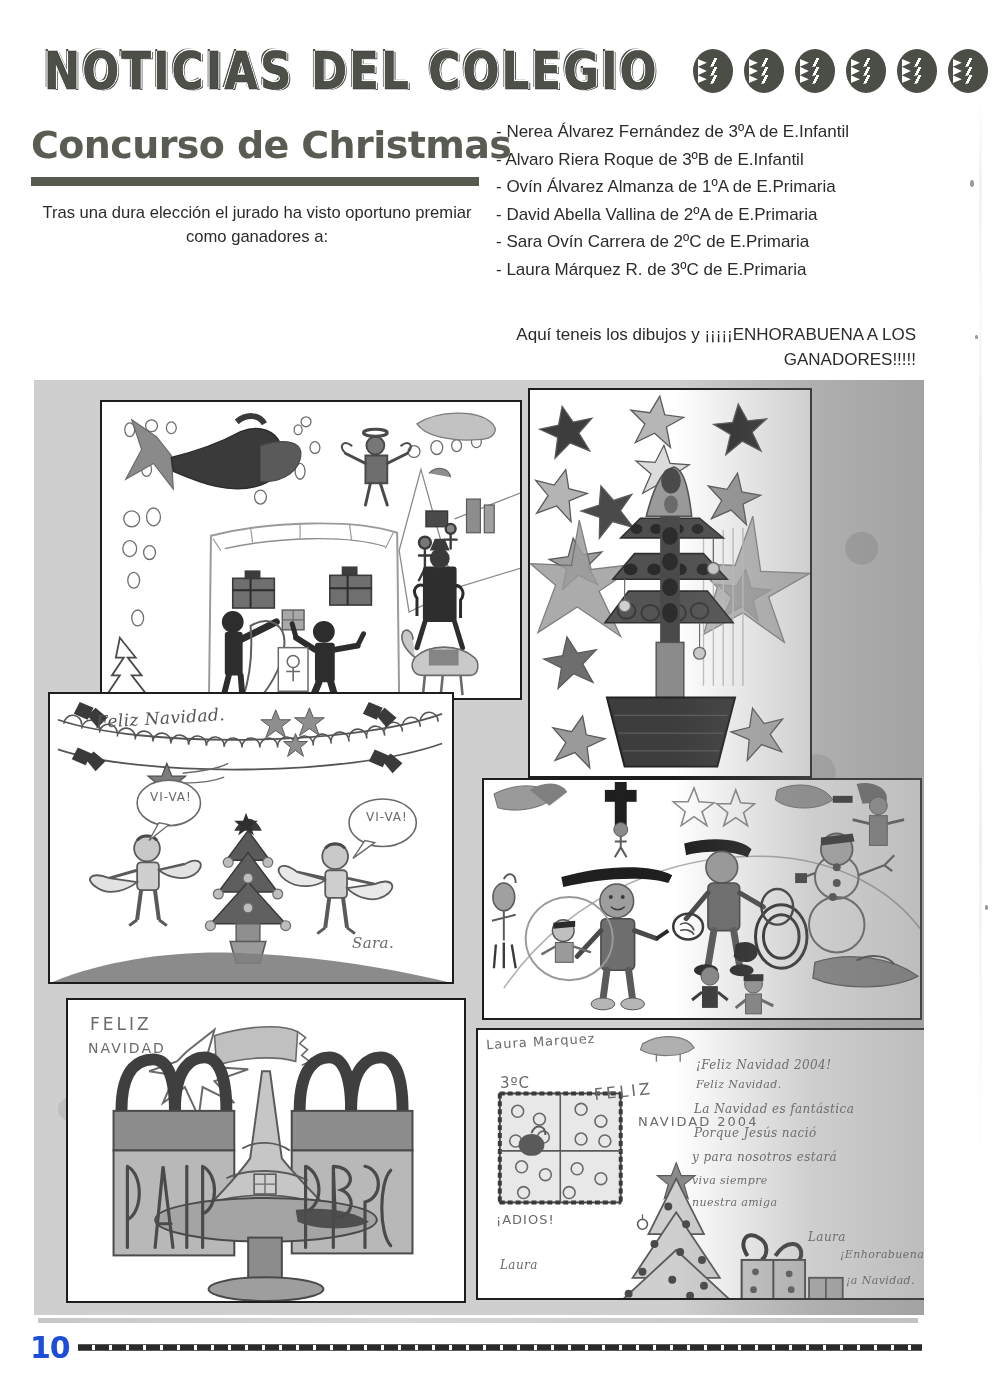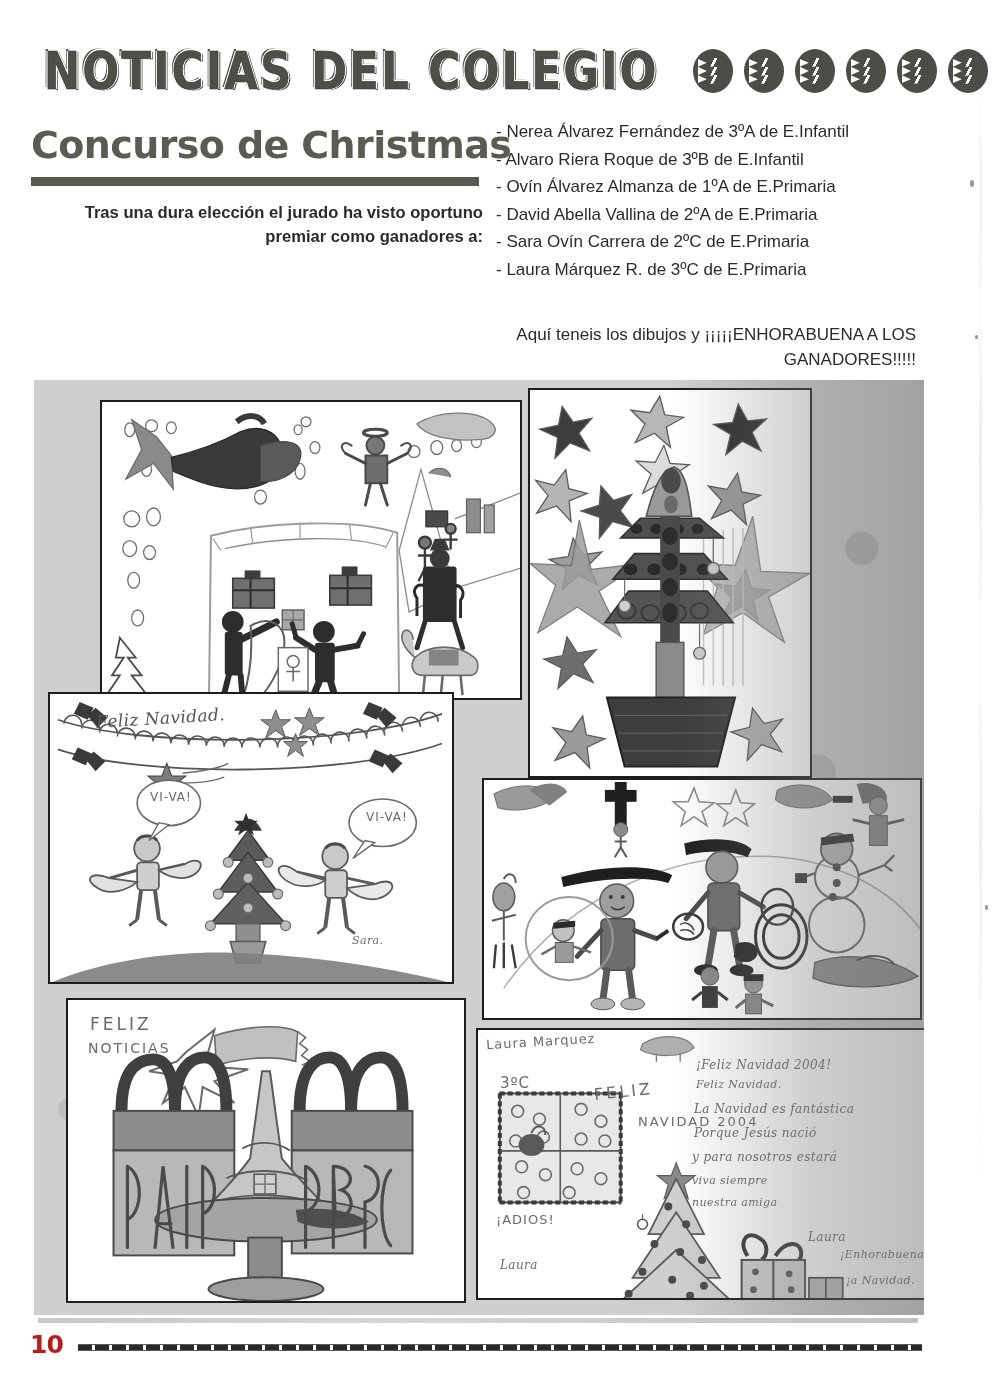"Tras una dura elección el" .body-text p.last-left { font-weight: bold -> none; text-align: right -> center }
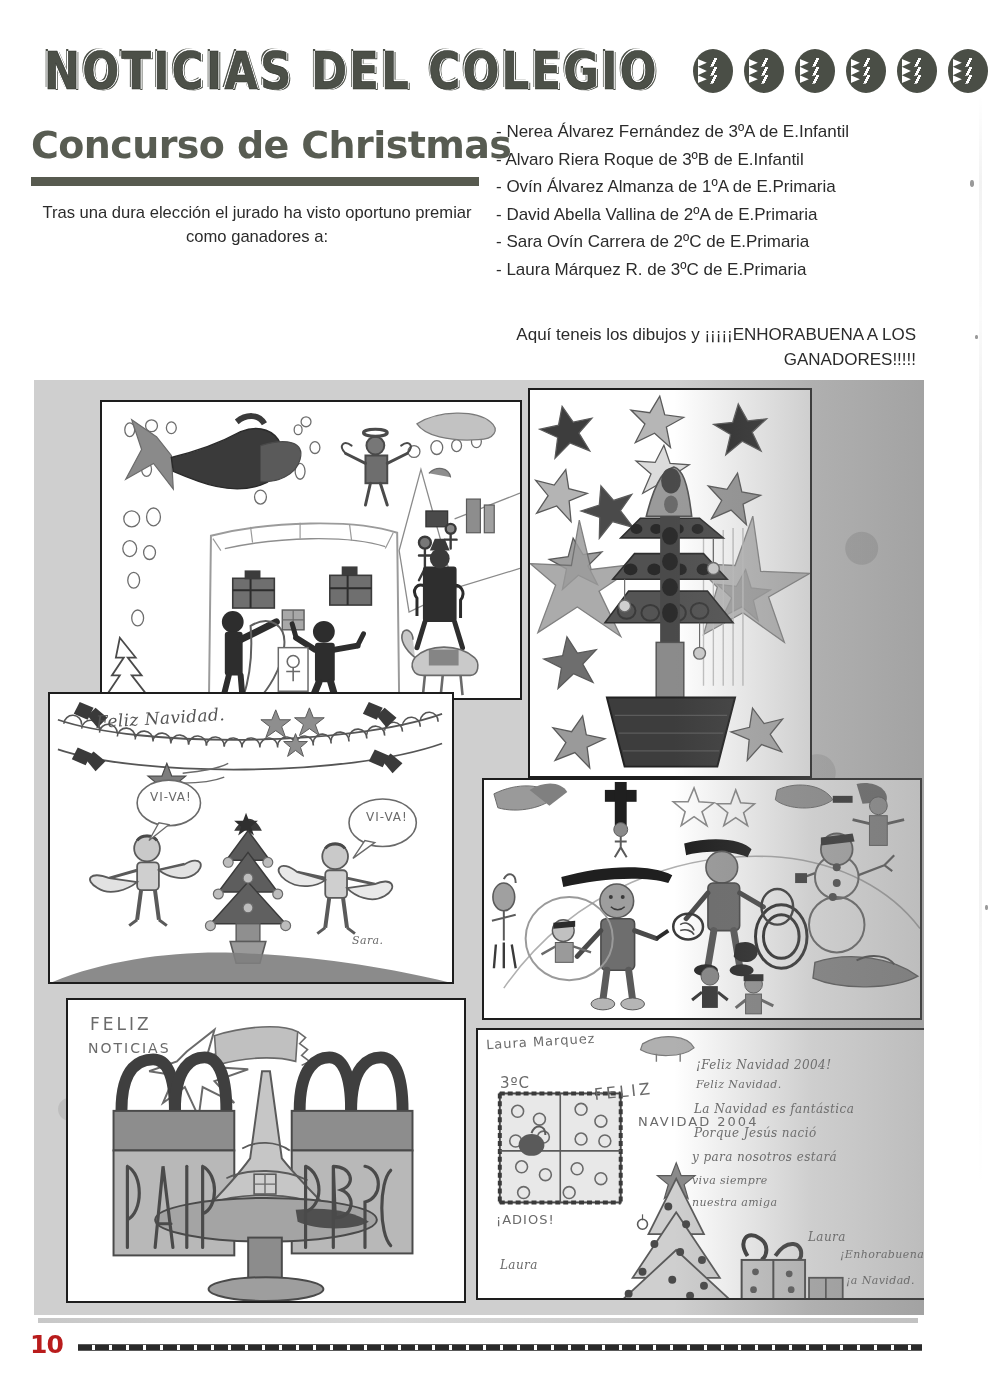"Sara." div.hw { font-size: 11px -> 15px }
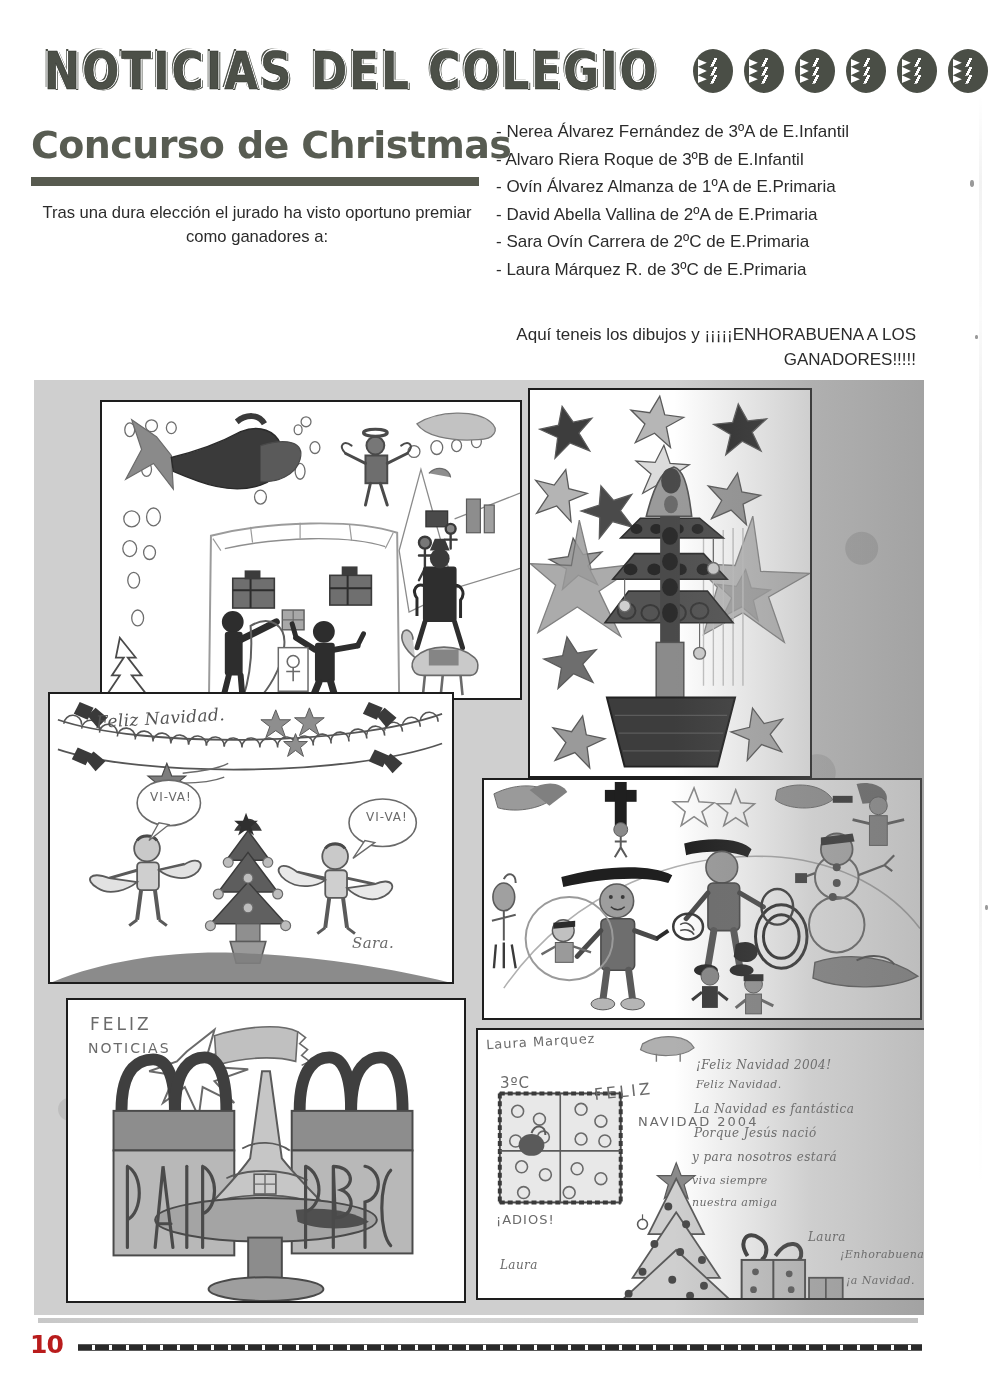"NOTICIAS" div.hw { text: NOTICIAS -> NAVIDAD }
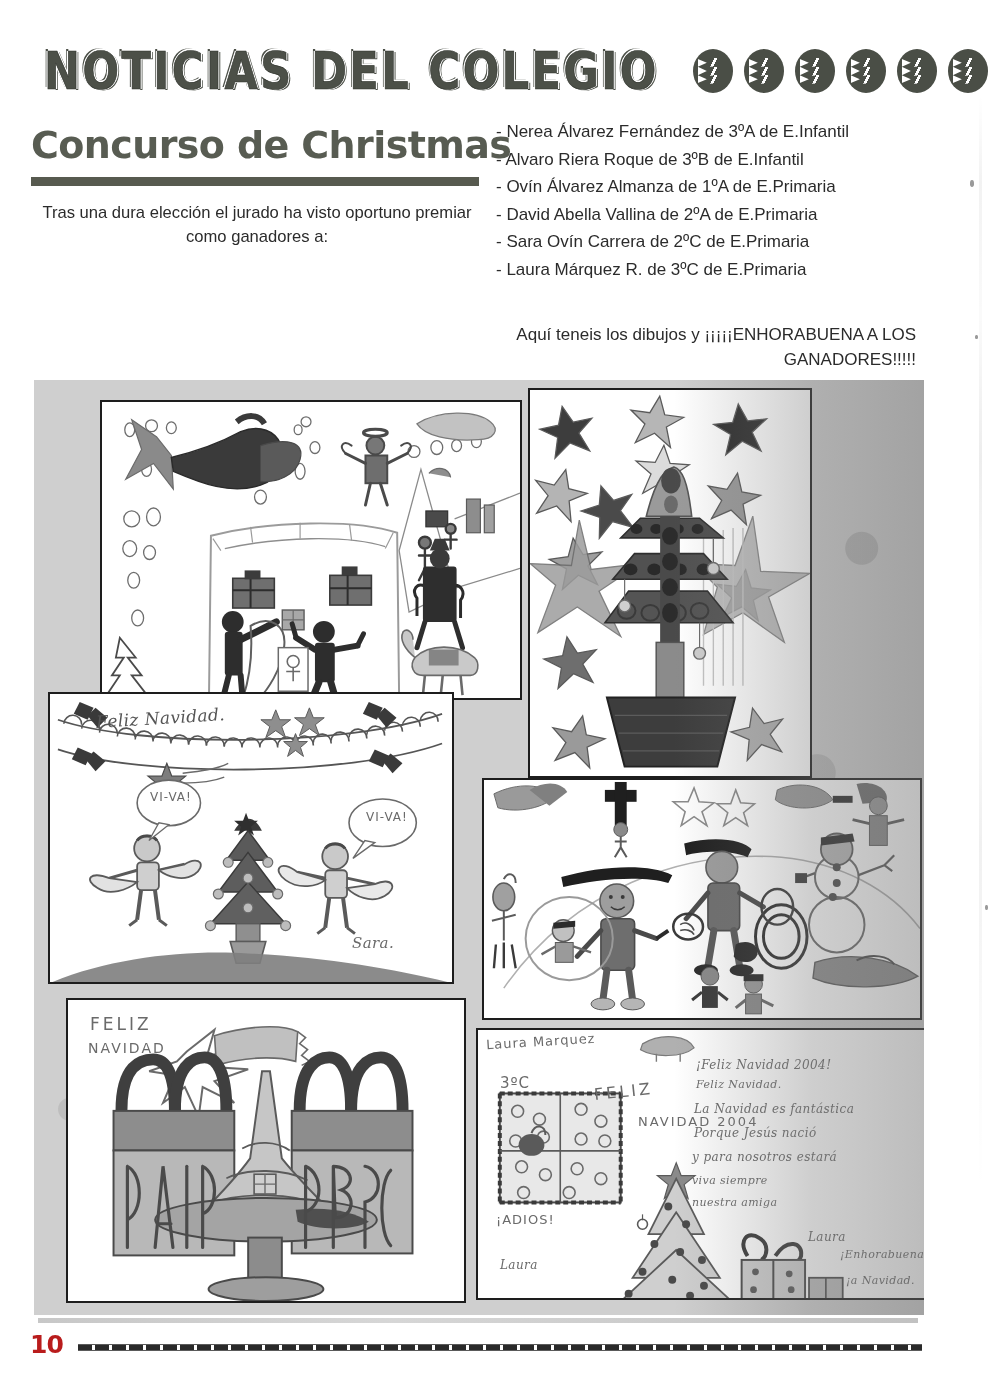"10" .page-number { color: #b91c1c -> #1d4ed8; font-size: 25px -> 30px }
